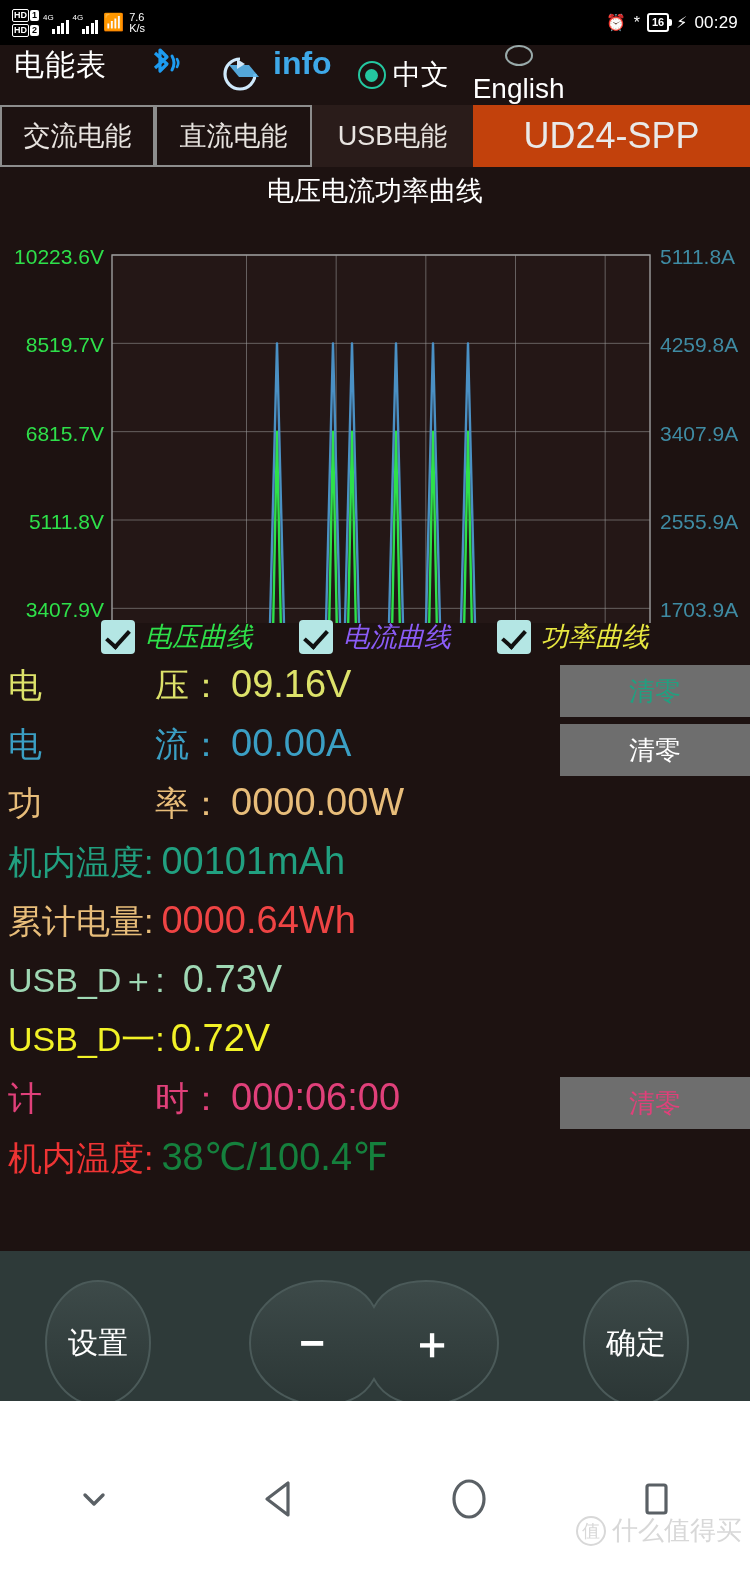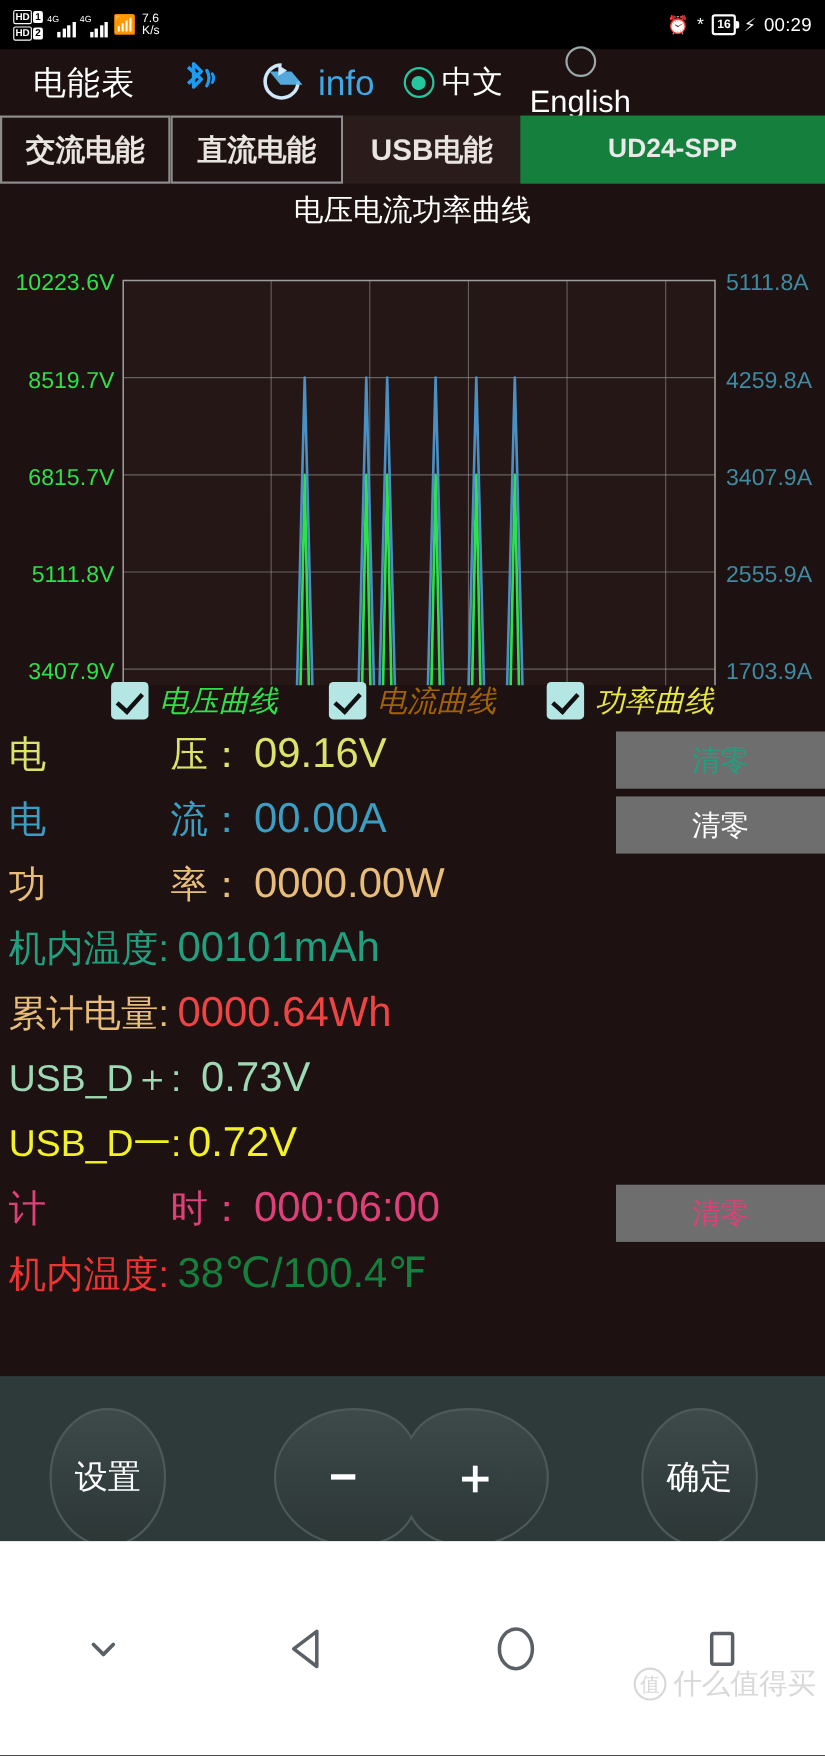"电能表" .appheader { align-items: center -> none; padding: 0 30px -> 0 14px }
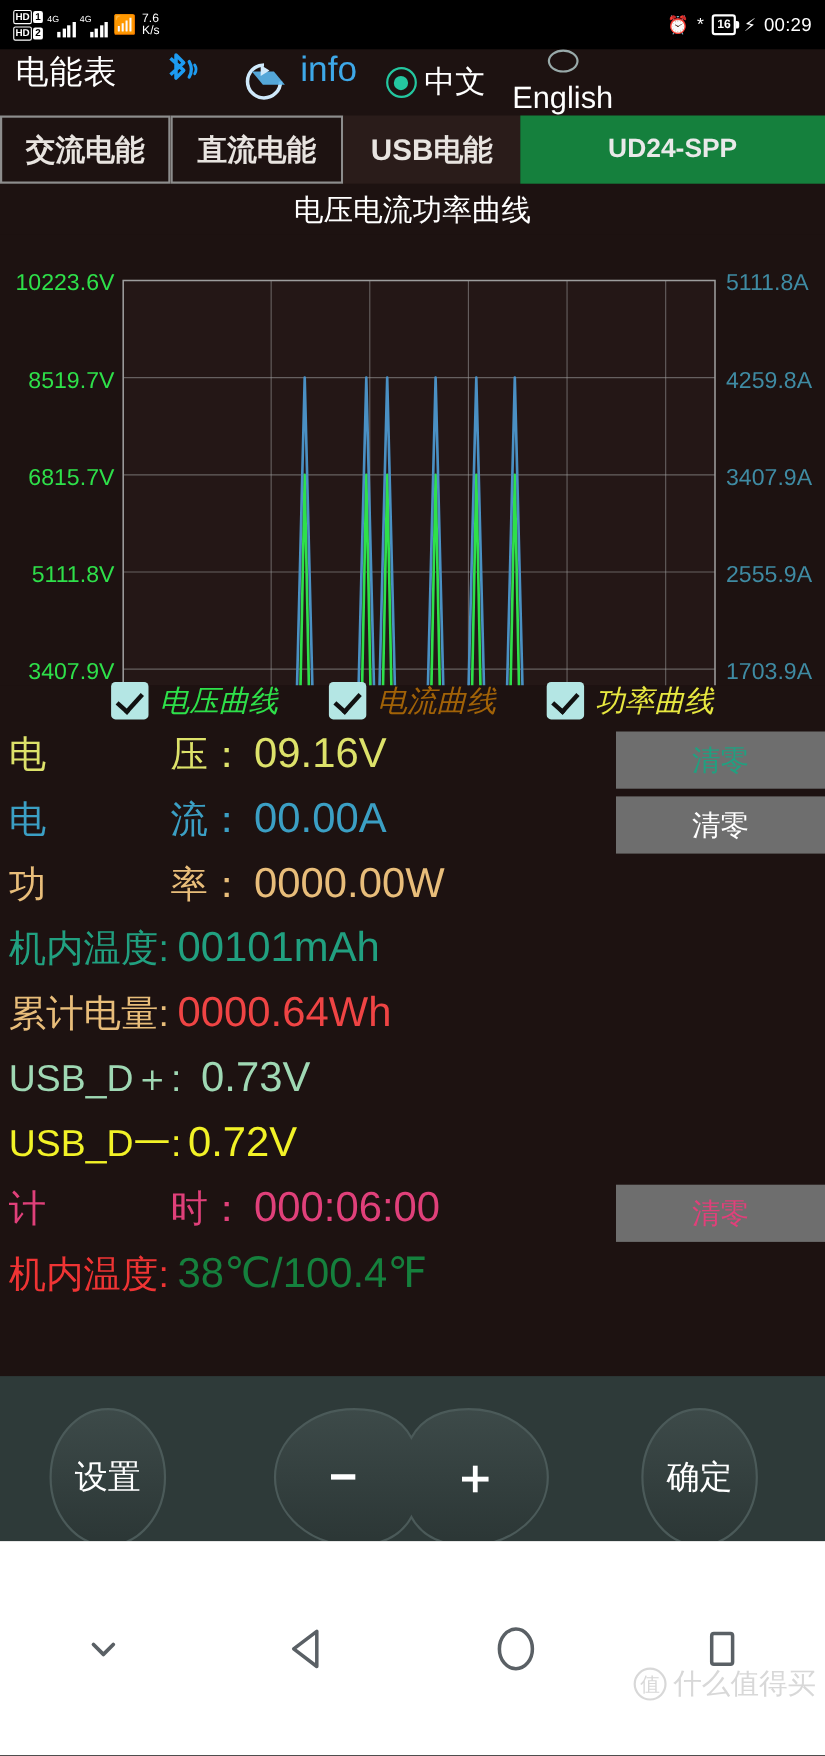"info" .info-txt { font-weight: none -> bold }
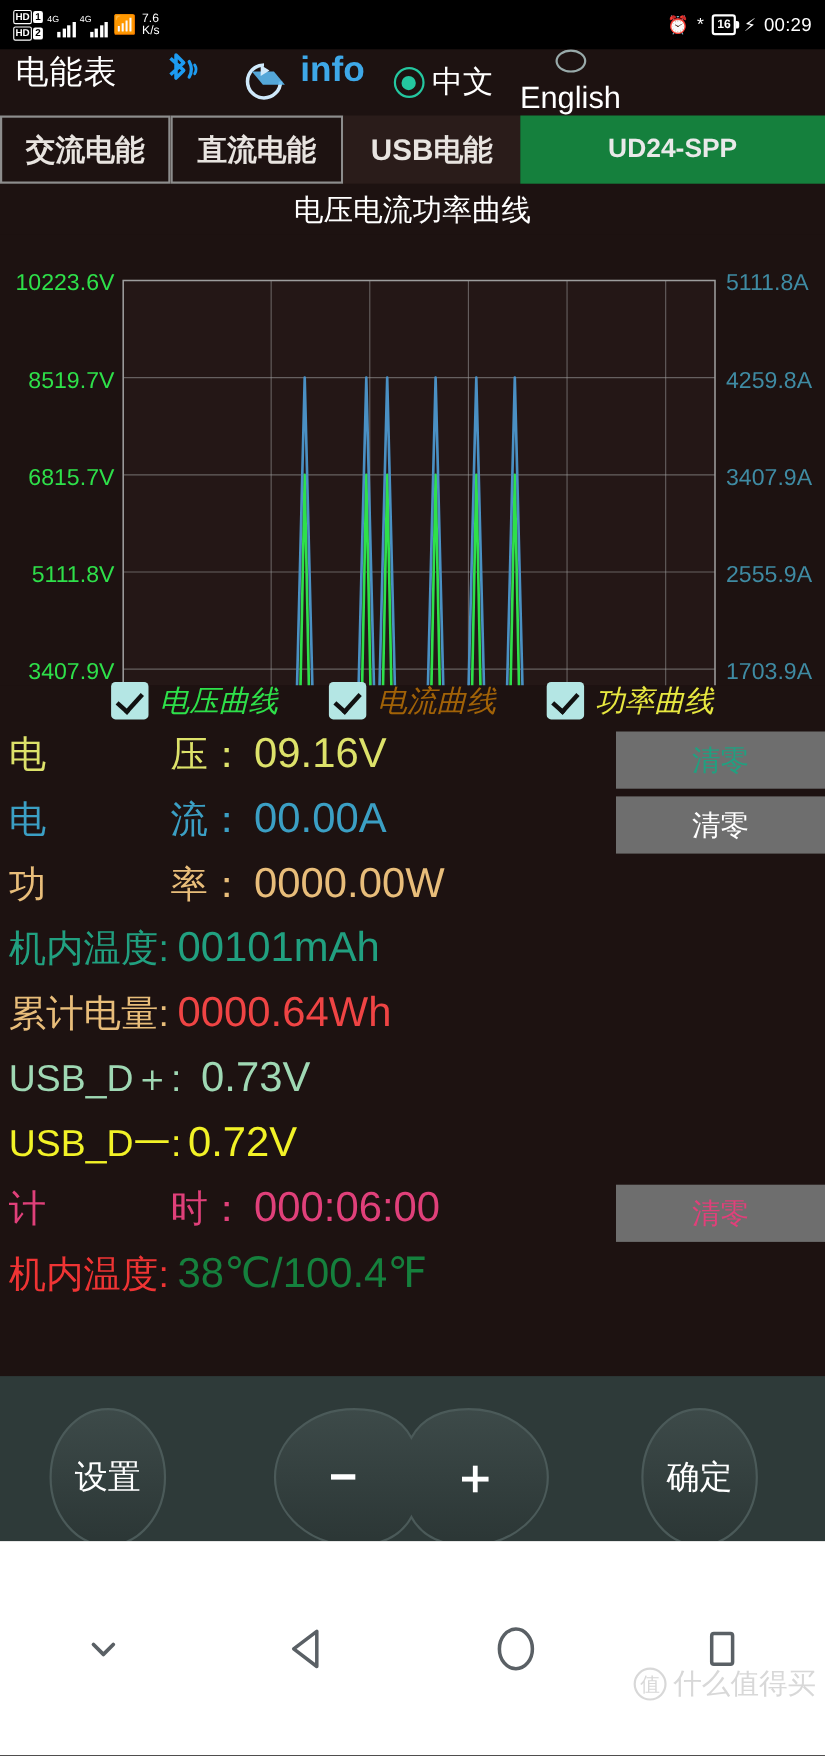"交流电能" .tab { font-weight: bold -> none }
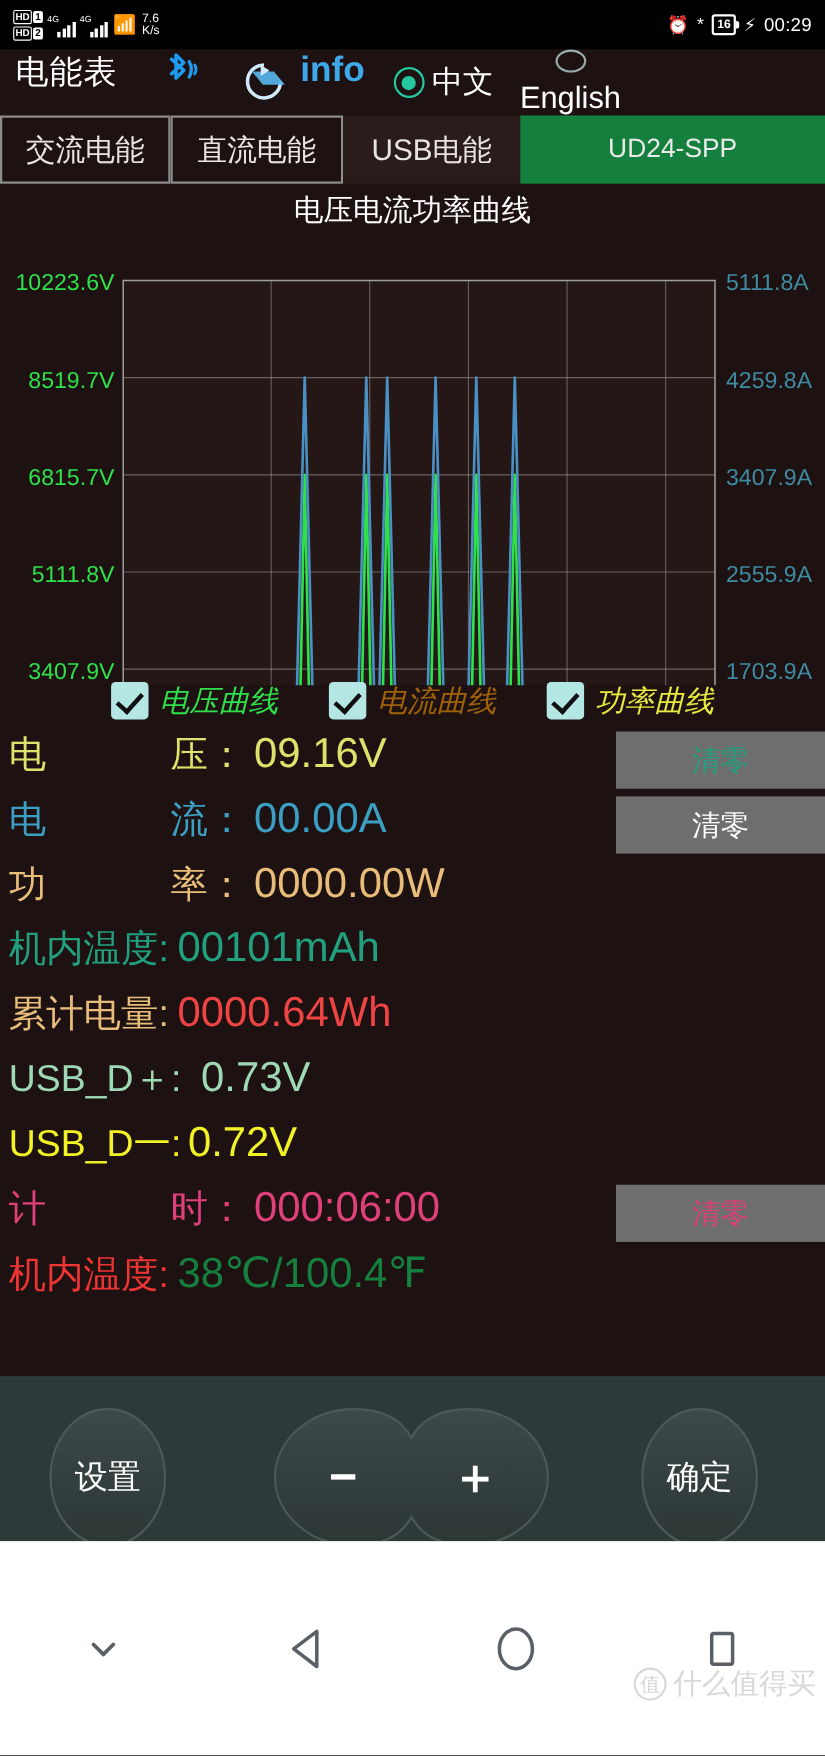"UD24-SPP" .tab.device { background: #15803d -> #c2410c; font-size: 24px -> 36px }
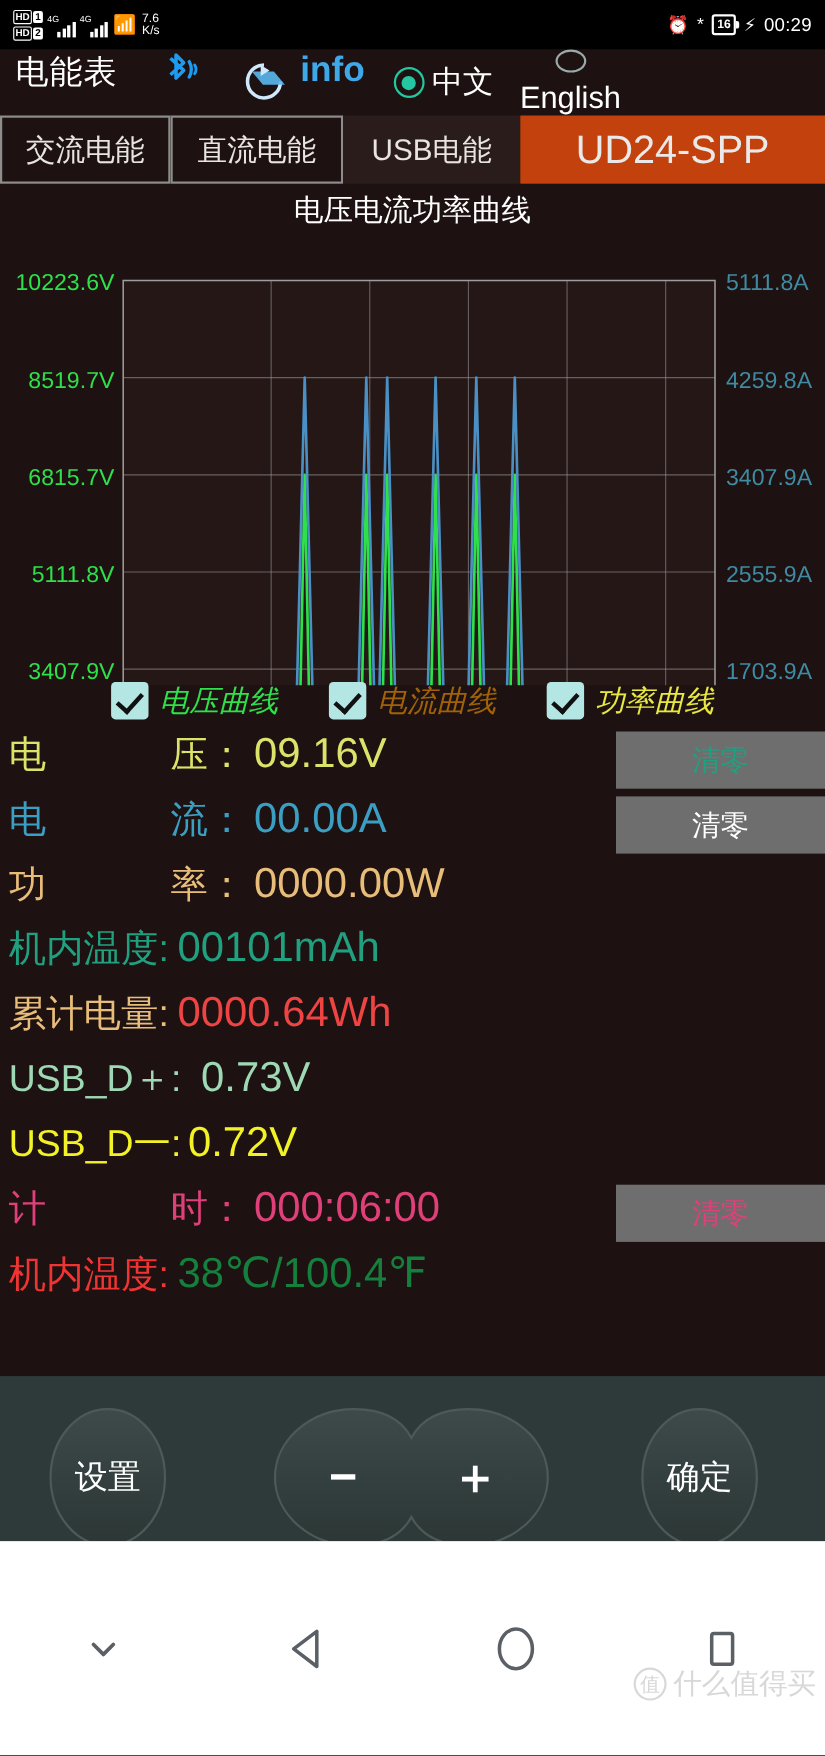"电流曲线" span.leglabel { color: #a16207 -> #8b5cf6 }
